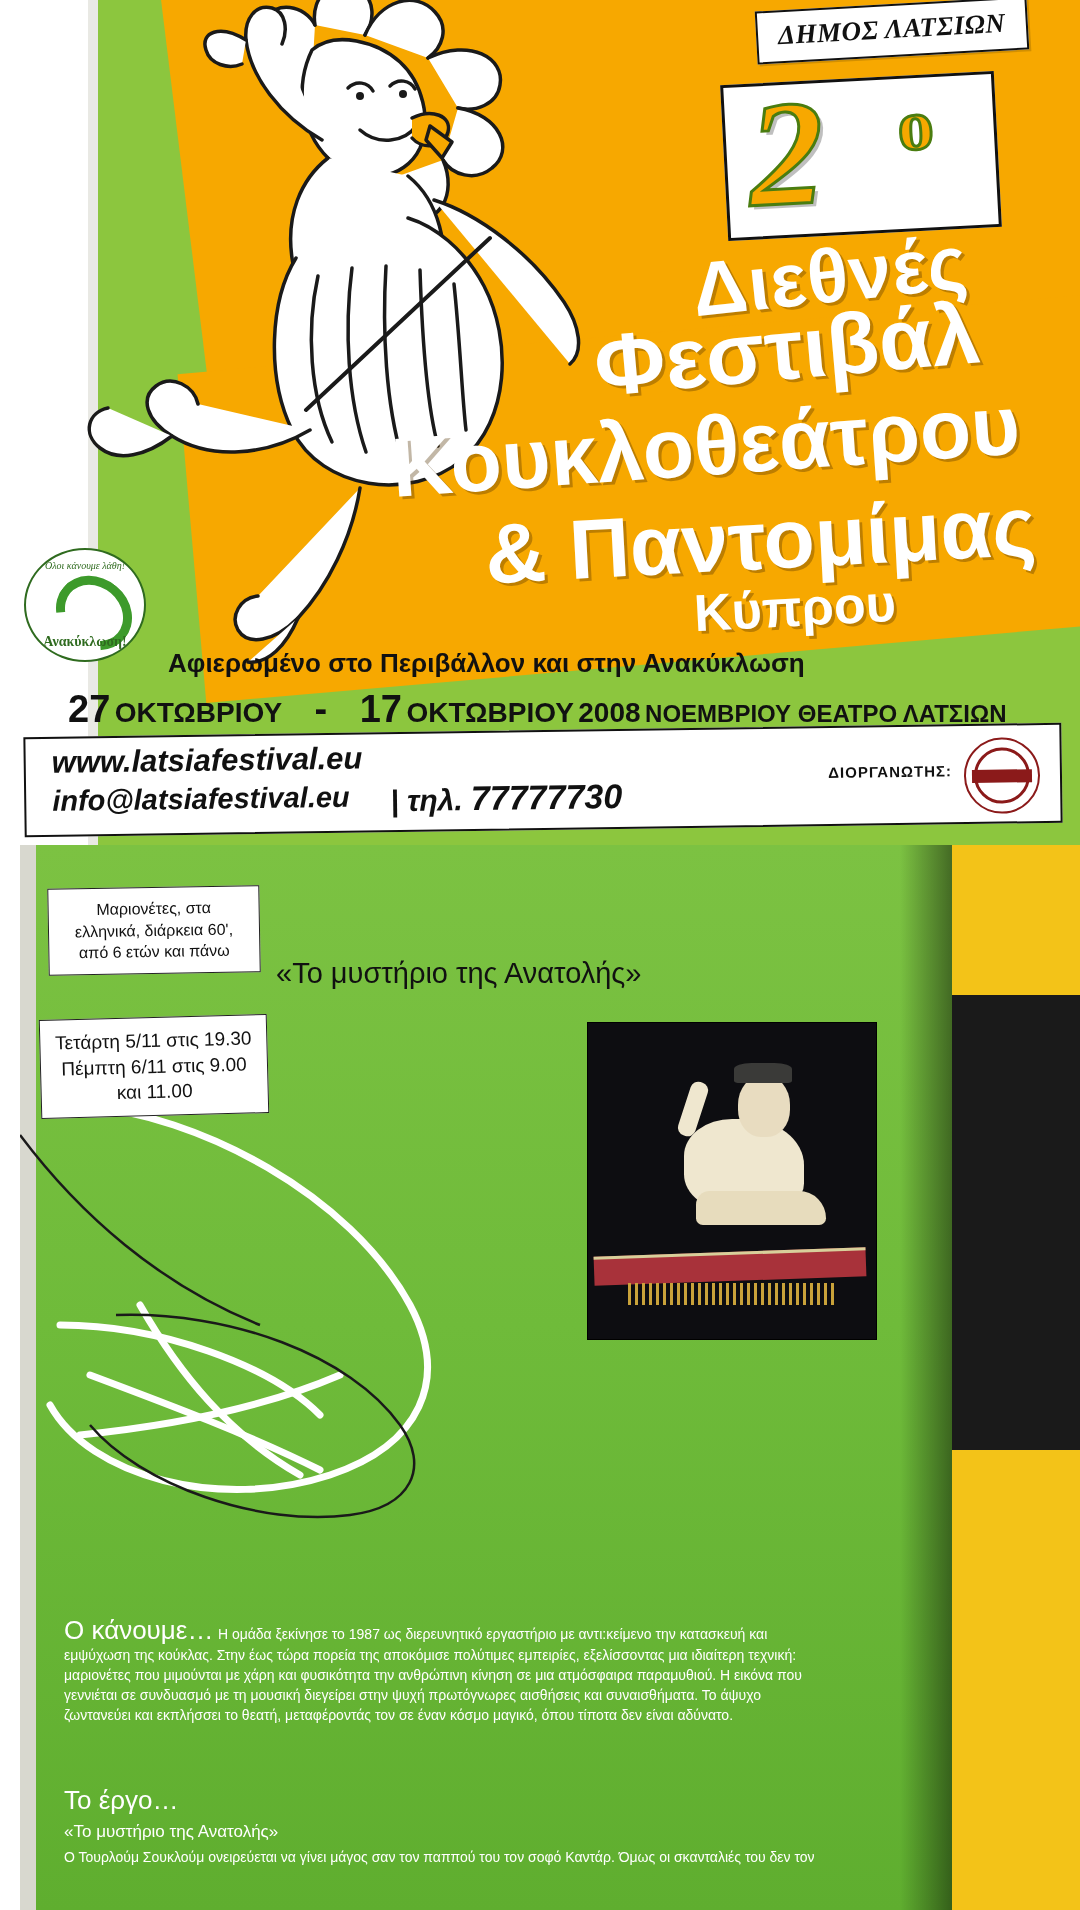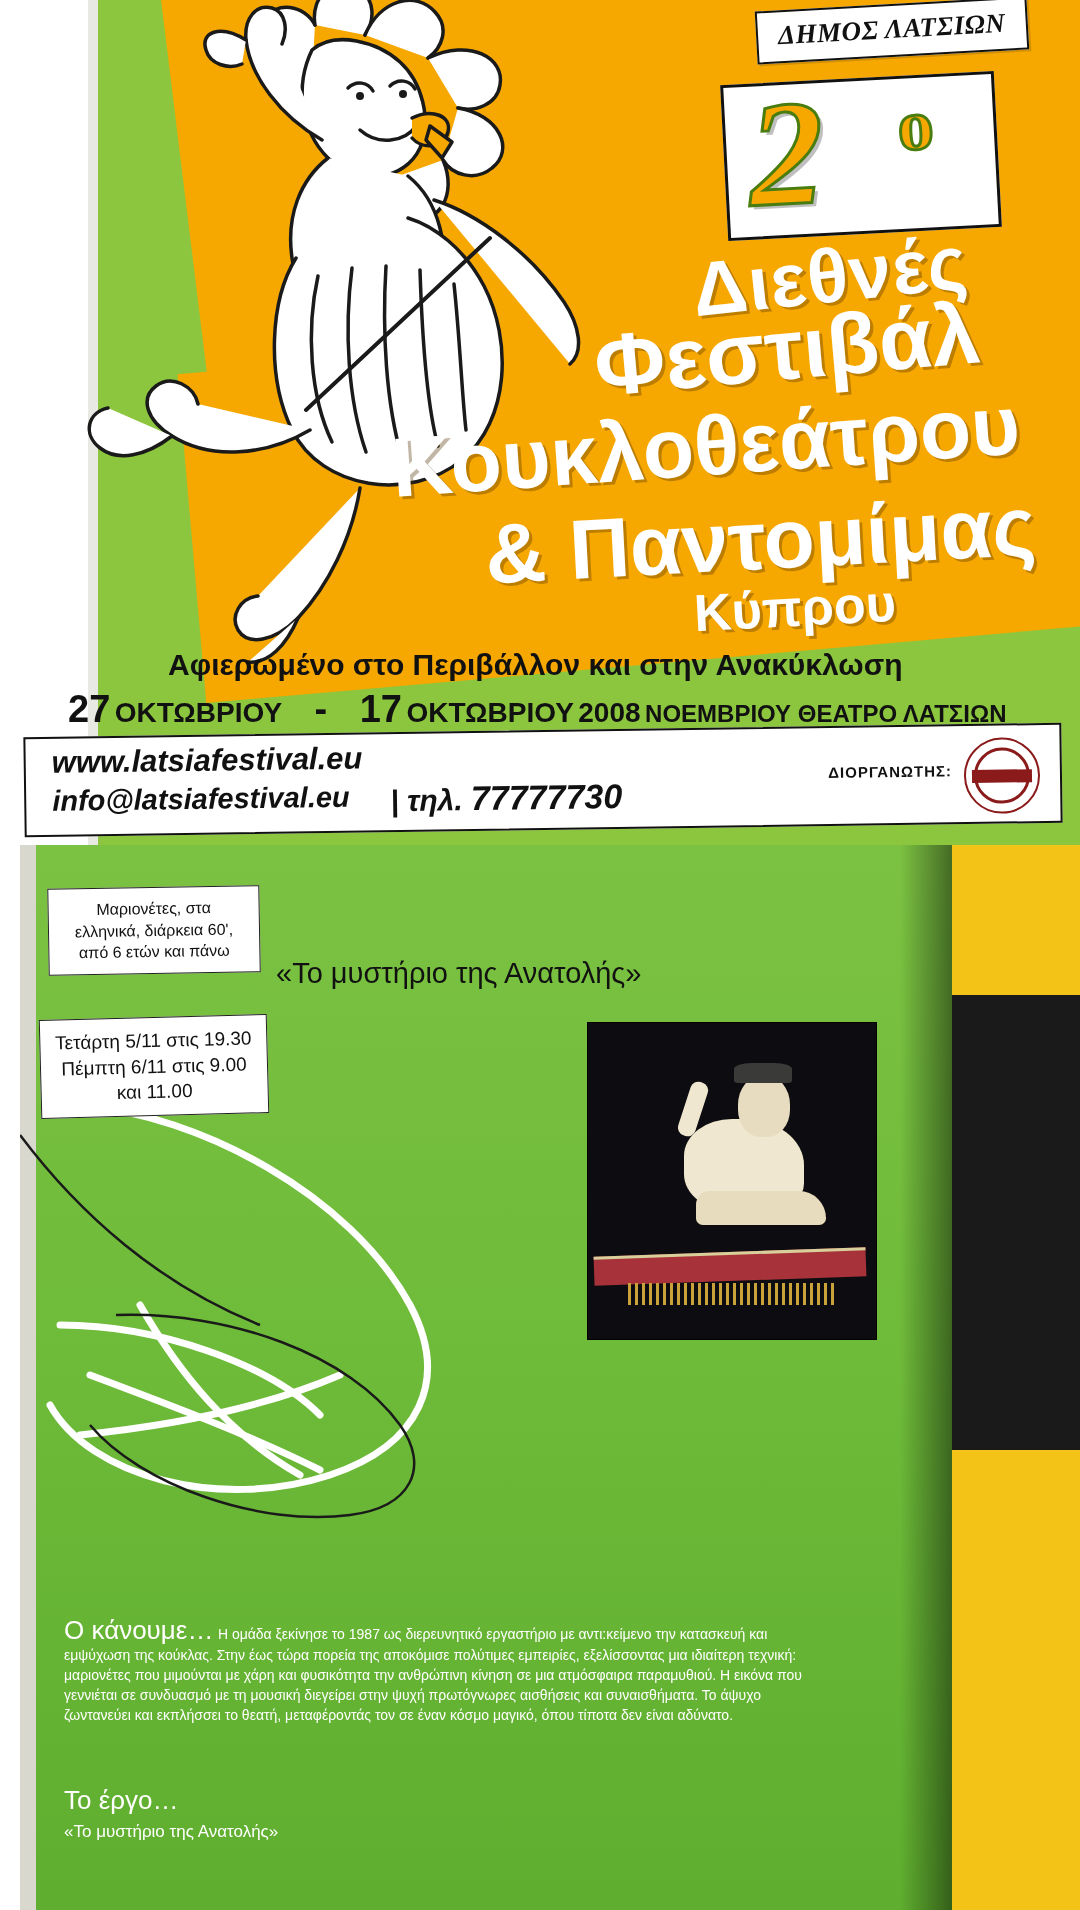"Όλοι κάνουμε λάθη!" div.recycle { html: none -> <div> <div>Όλοι κάνουμε λάθη!</div> <div></div> <div>Ανακύκλωση!</div> </div> }
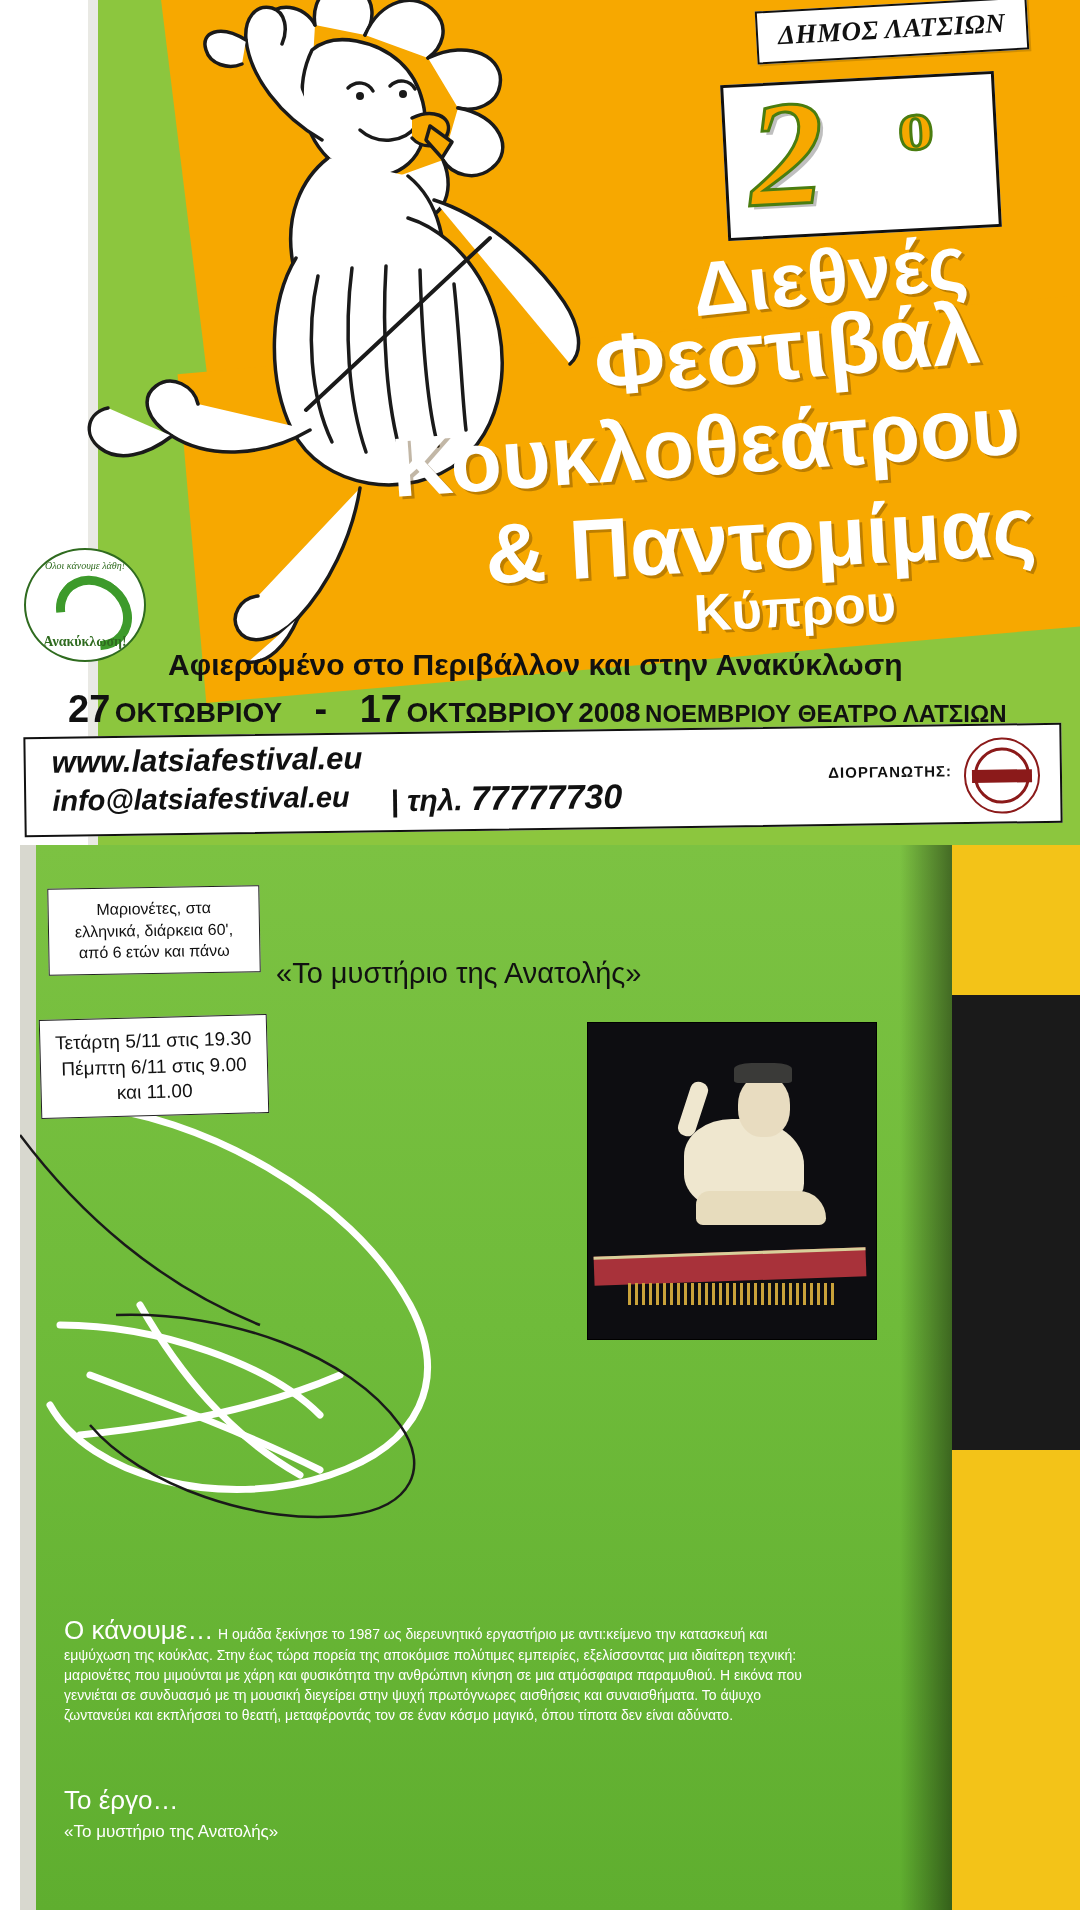"Αφιερωμένο στο Περιβάλλον και στην" .dedication { font-size: 30px -> 26px }
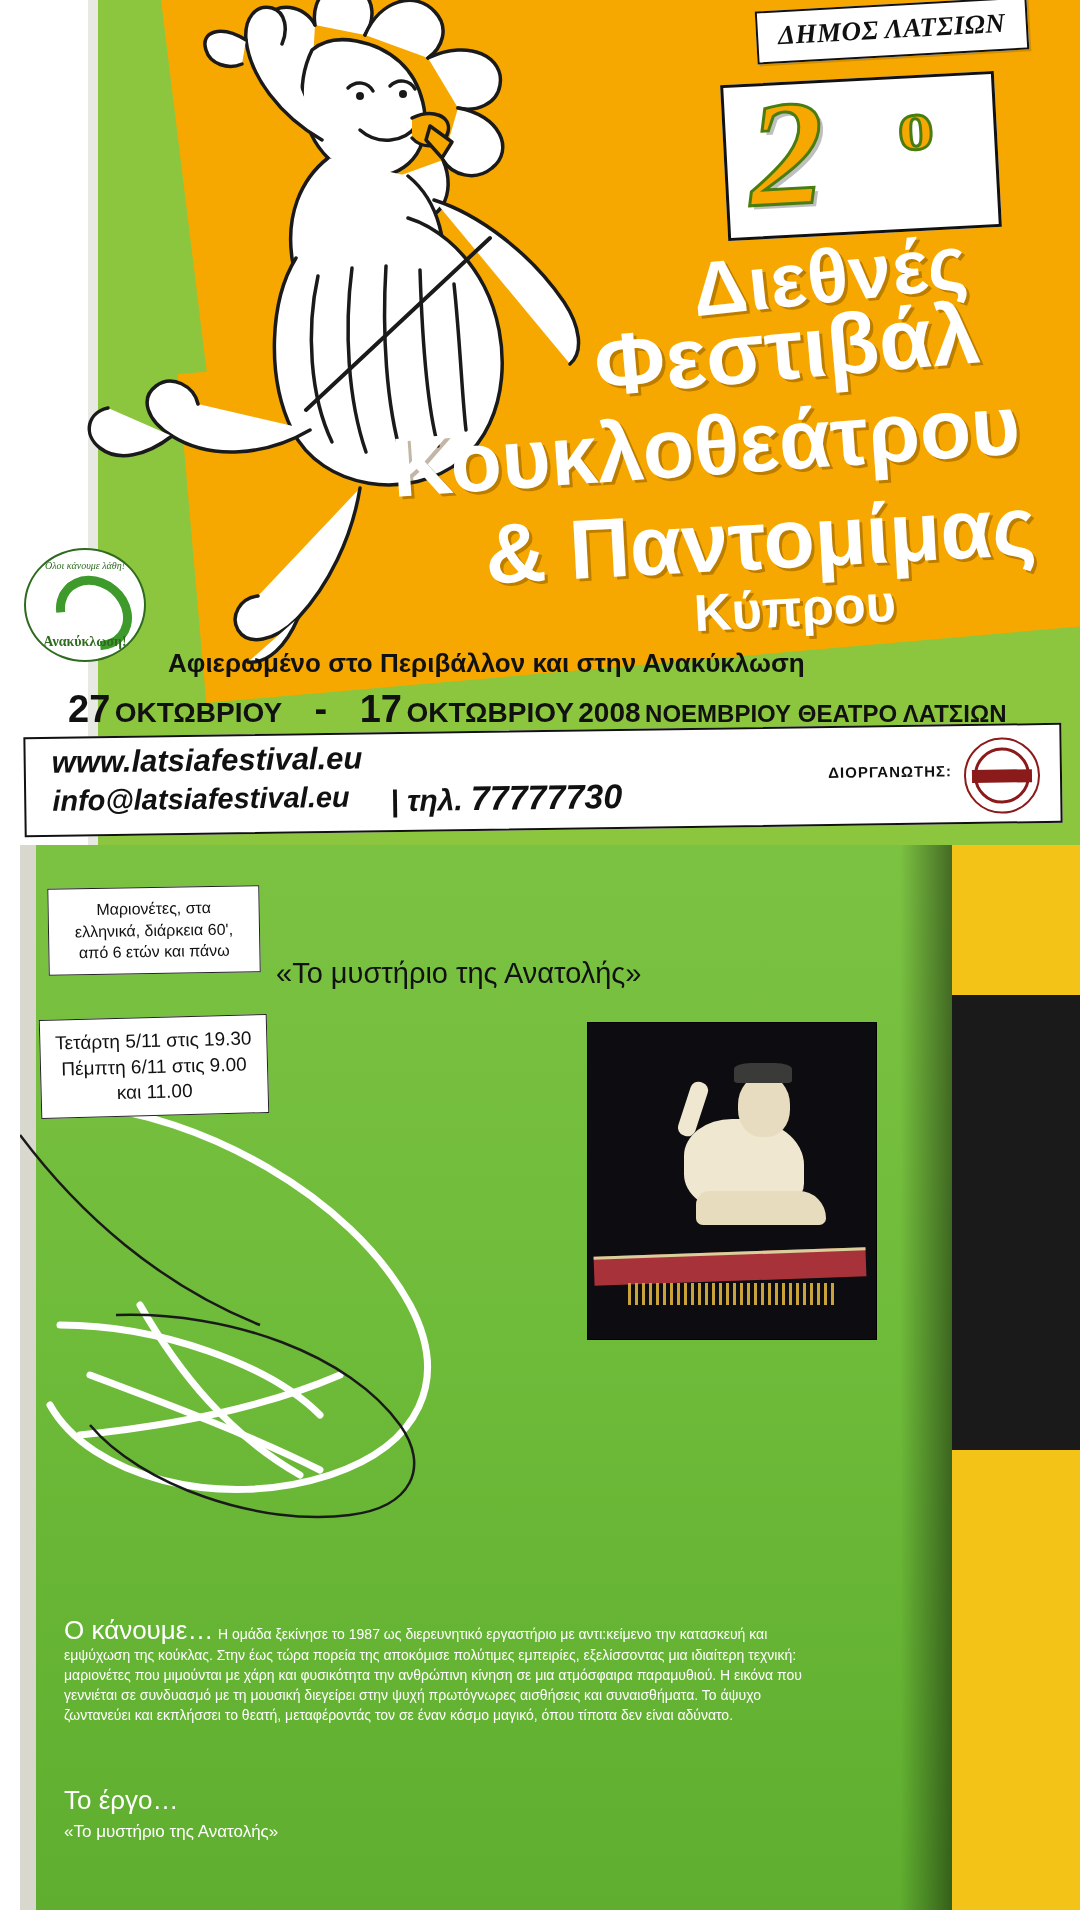"Ο Τουρλούμ Σουκλούμ ονειρεύεται να" span.body-text { html: none -> <span>Ο Τουρλούμ Σουκλούμ ονειρεύεται να γίνει μάγος σαν τον παππού του τον σοφό Καντάρ. Όμως οι σκανταλιές του δεν τον</span> }
